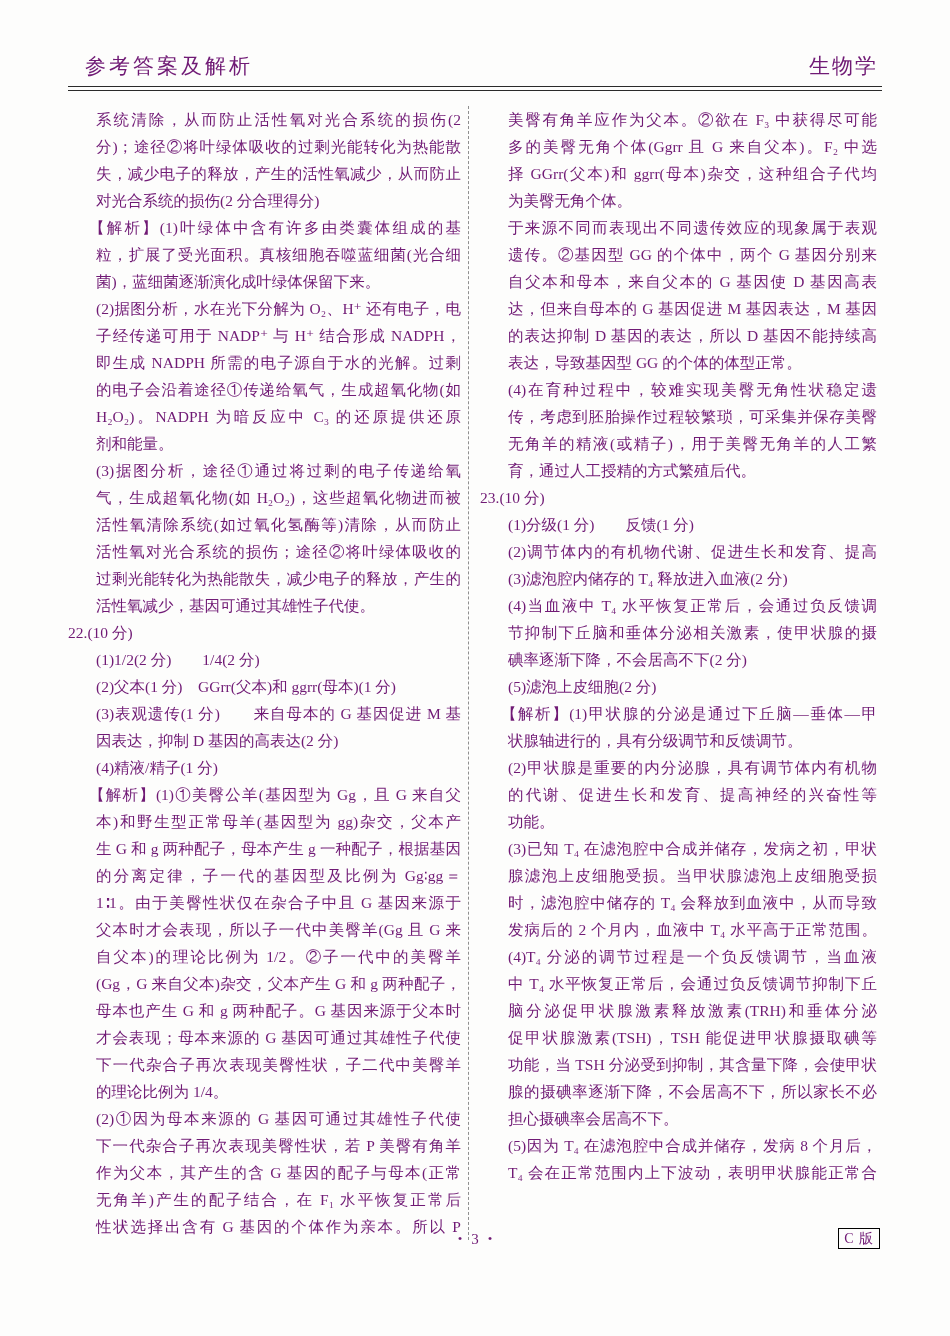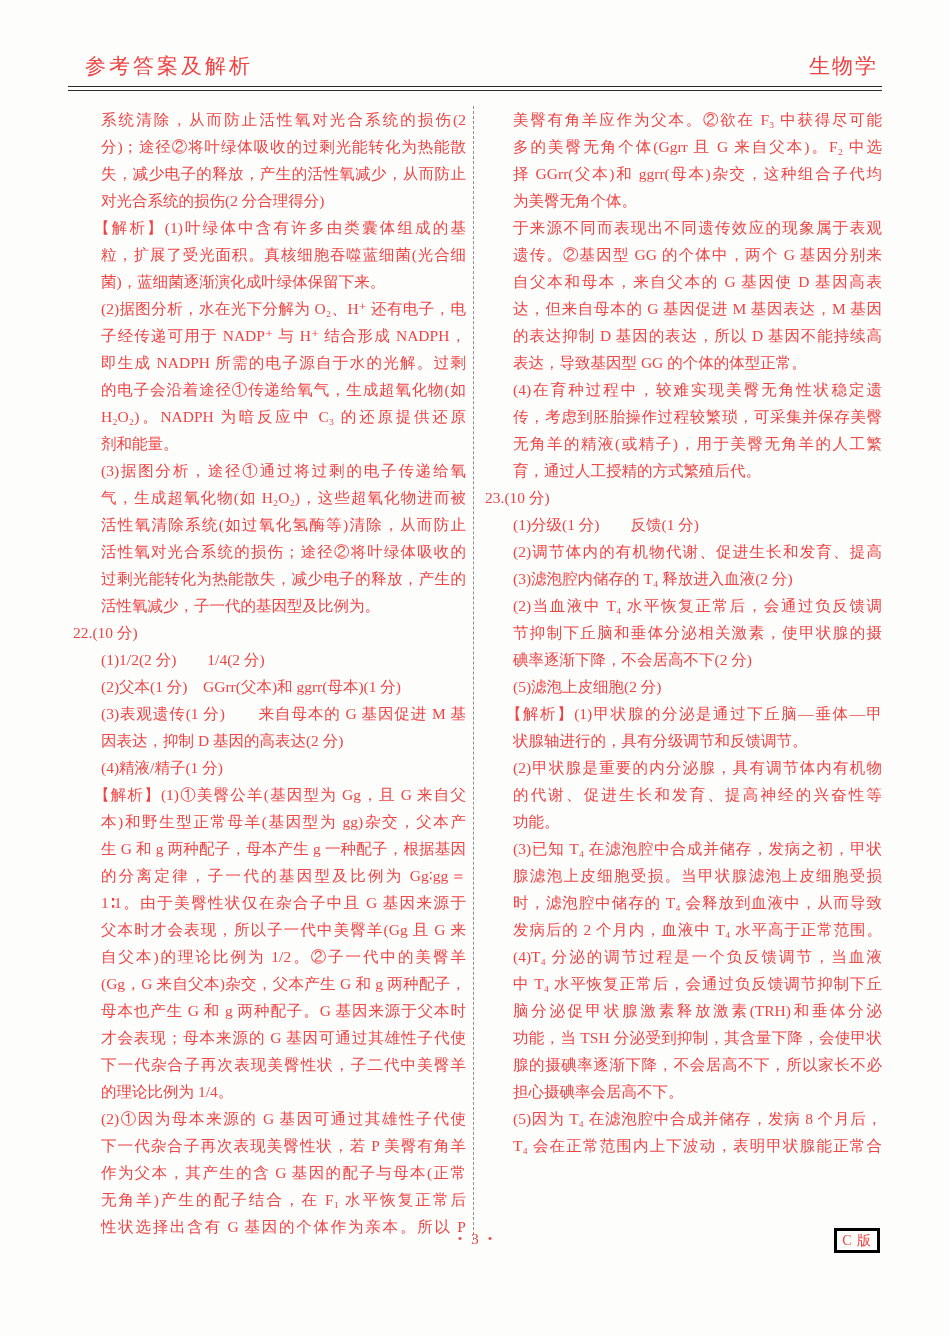"参考答案及解析" .page { color: #ef4444 -> #701a75 }
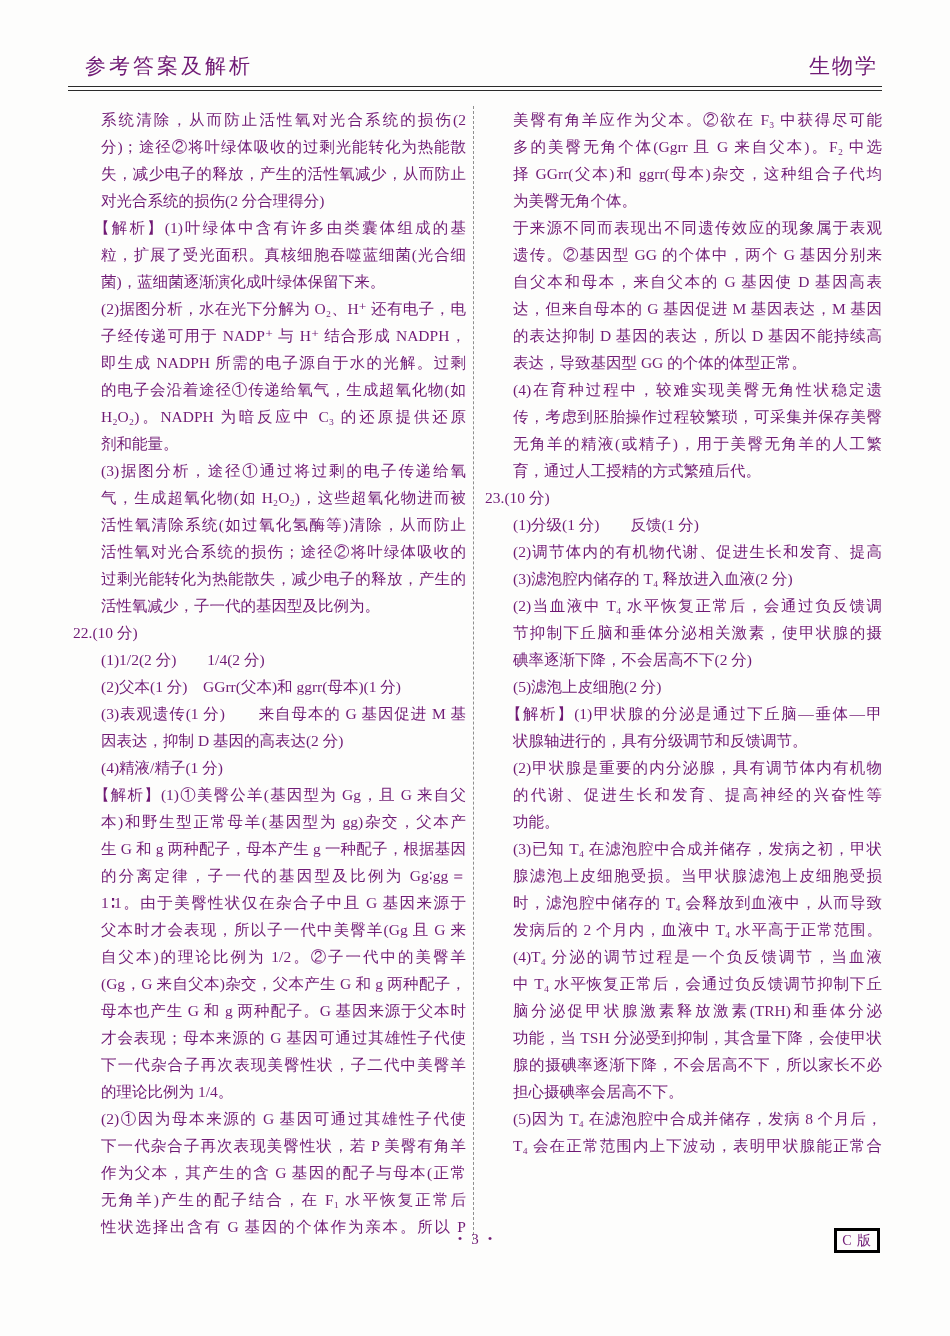"系统清除，从而防止活性氧对光合系统的损伤(2" .cols { justify-content: flex-end -> none }
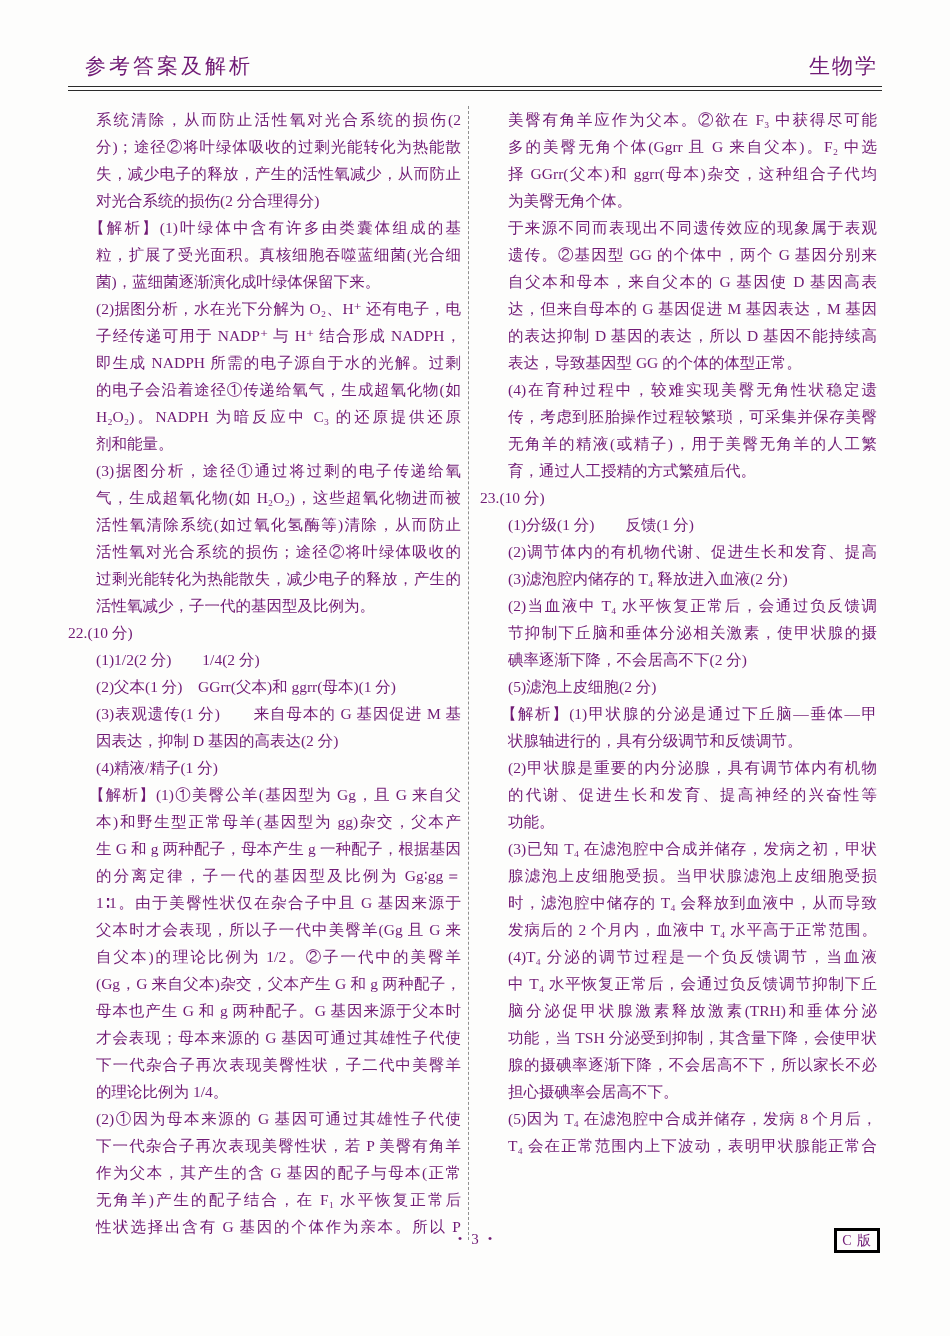"活性氧减少，子一代的基因型及比例为。" div.line { text: 子一代的基因型及比例为 -> 基因可通过其雄性子代使 }
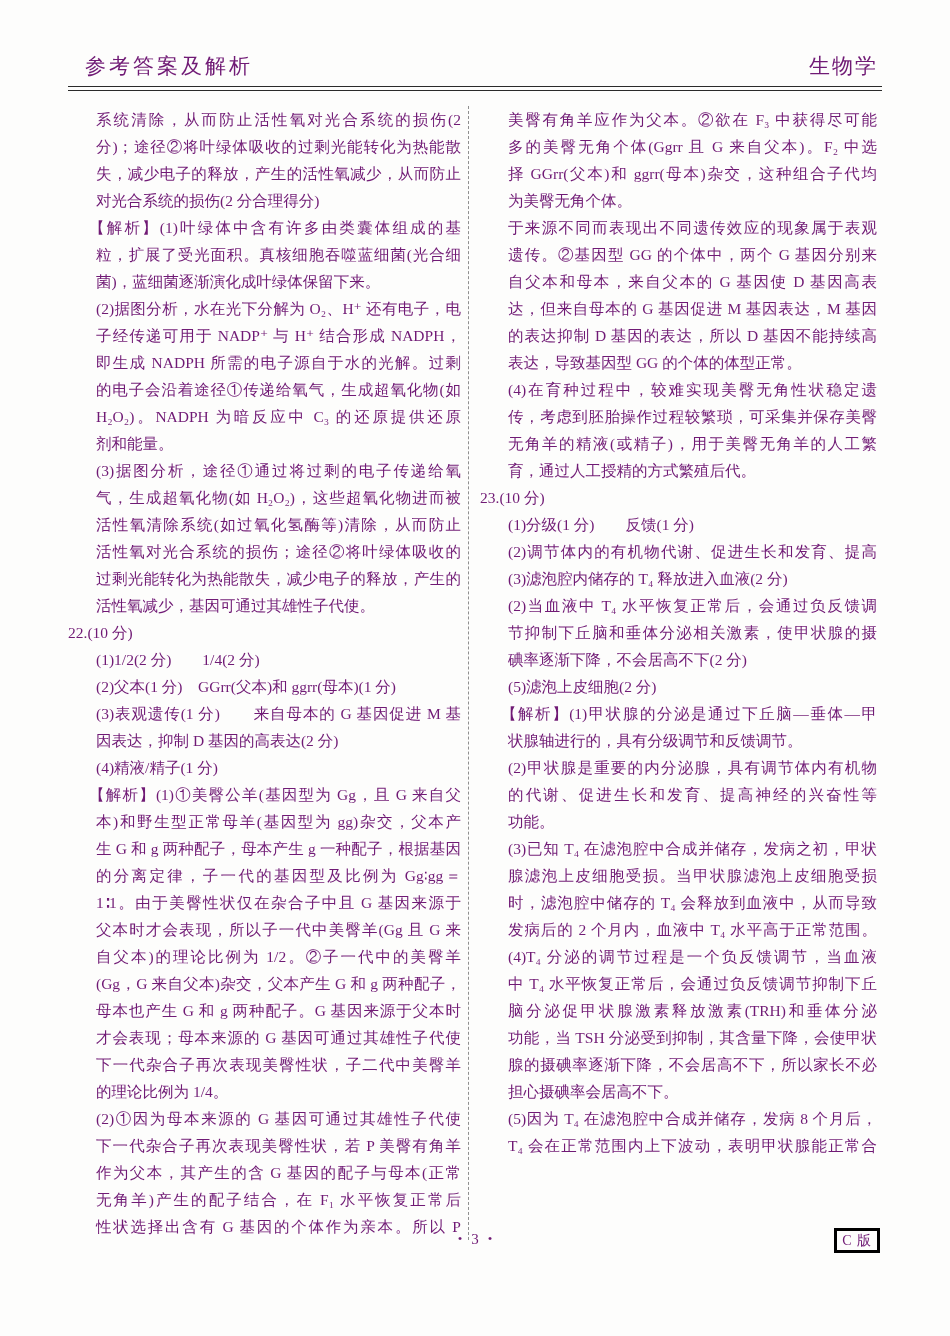"(2)当血液中 T₄ 水平恢复正常后，会通过负反馈调" div.line { text: 2 -> 4 }
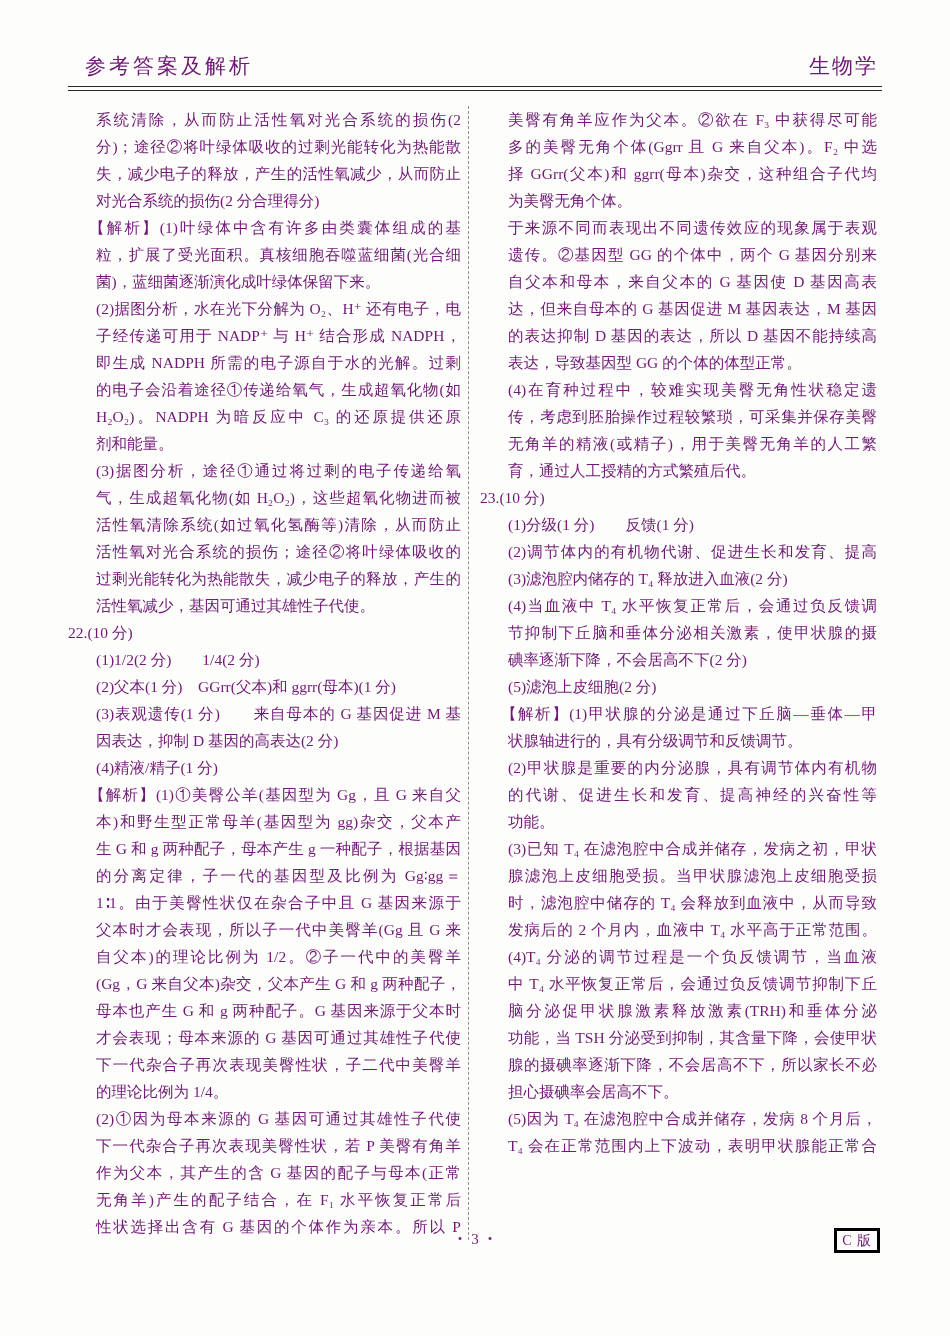"促甲状腺激素(TSH)，TSH 能促进甲状腺摄取碘等" div.line { html: none -> <div>促甲状腺激素(TSH)，TSH 能促进甲状腺摄取碘等</div> }
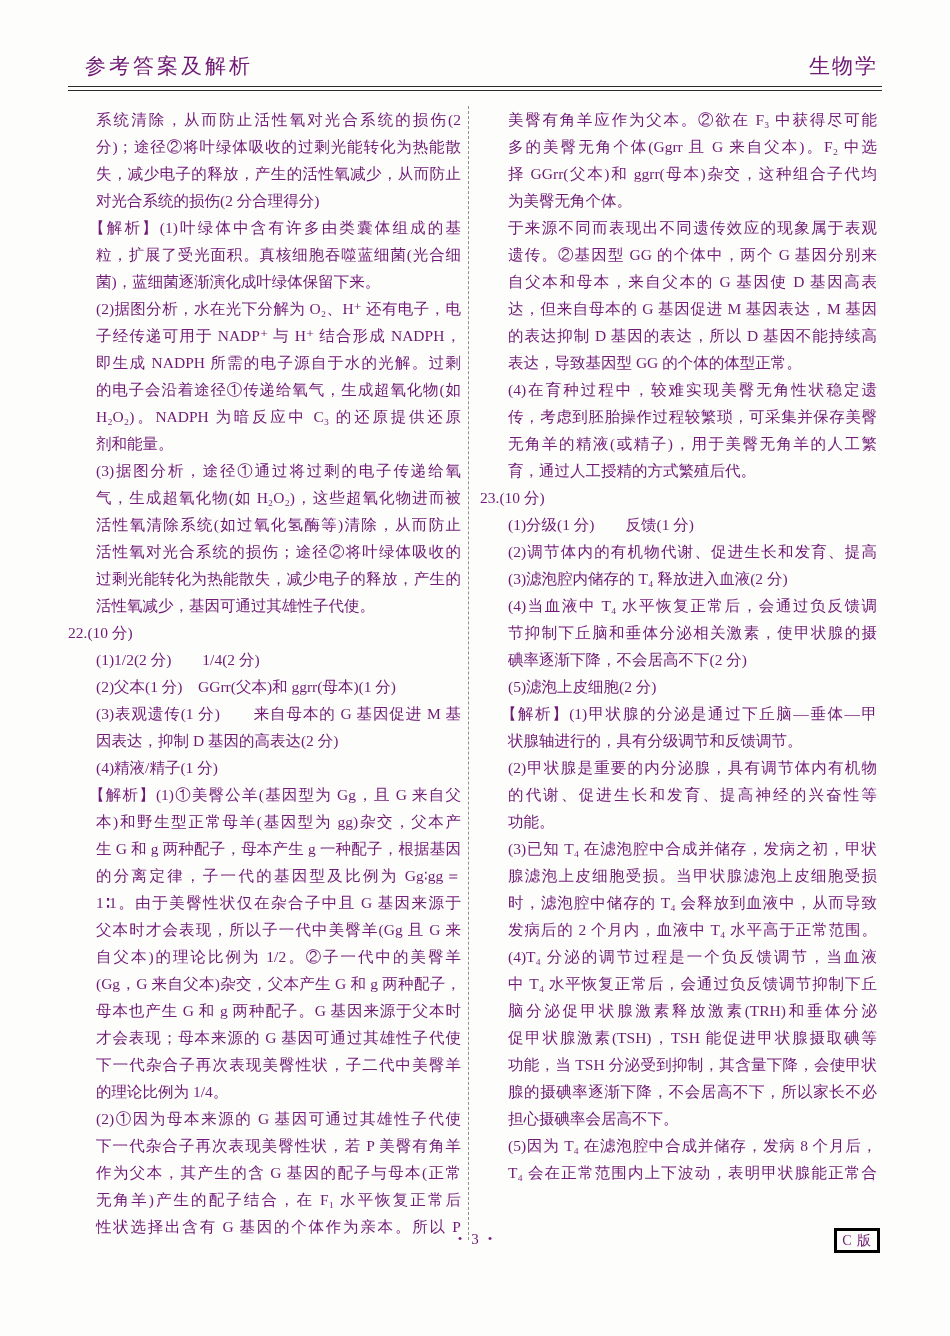"C 版" .badge { border: 3px solid #000000 -> 1px solid #000000 }
